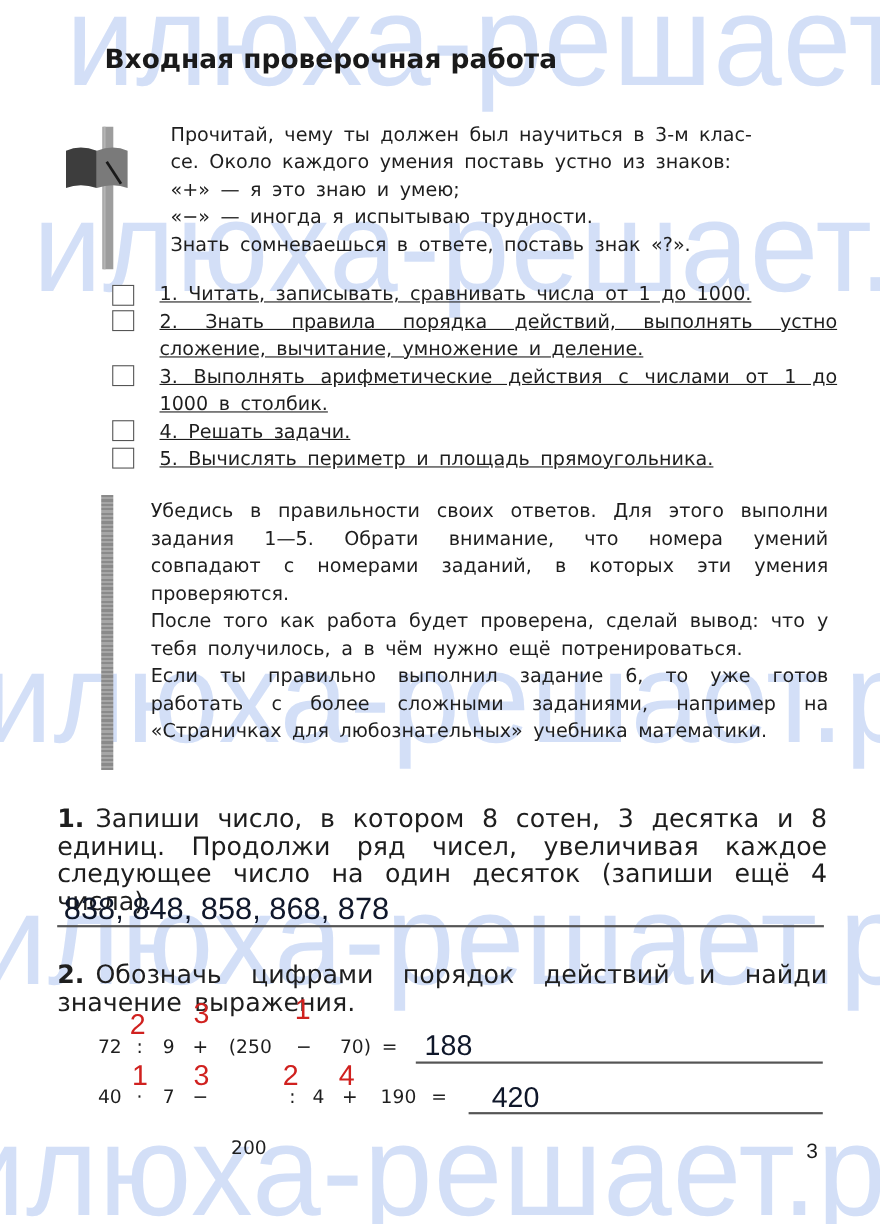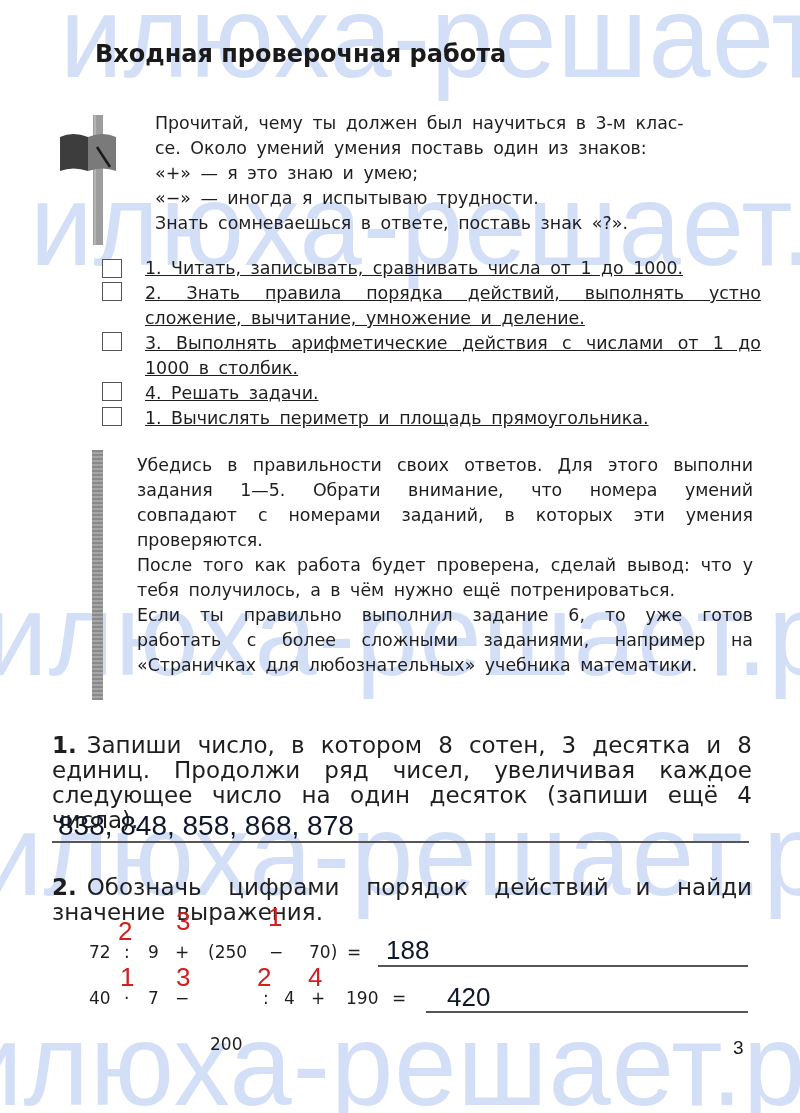"се. Около умений умения поставь" div { text: умений умения поставь один -> каждого умения поставь устно }
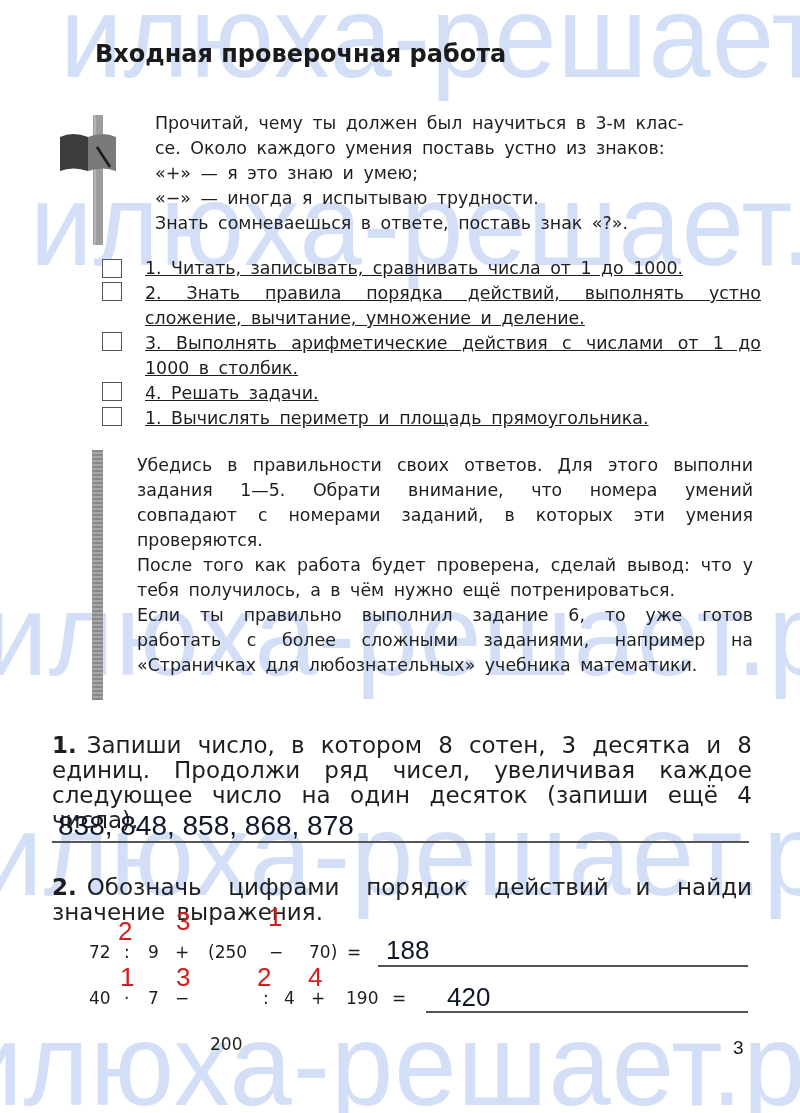"1. Вычислять периметр и площадь" span { text: 1 -> 5 }
